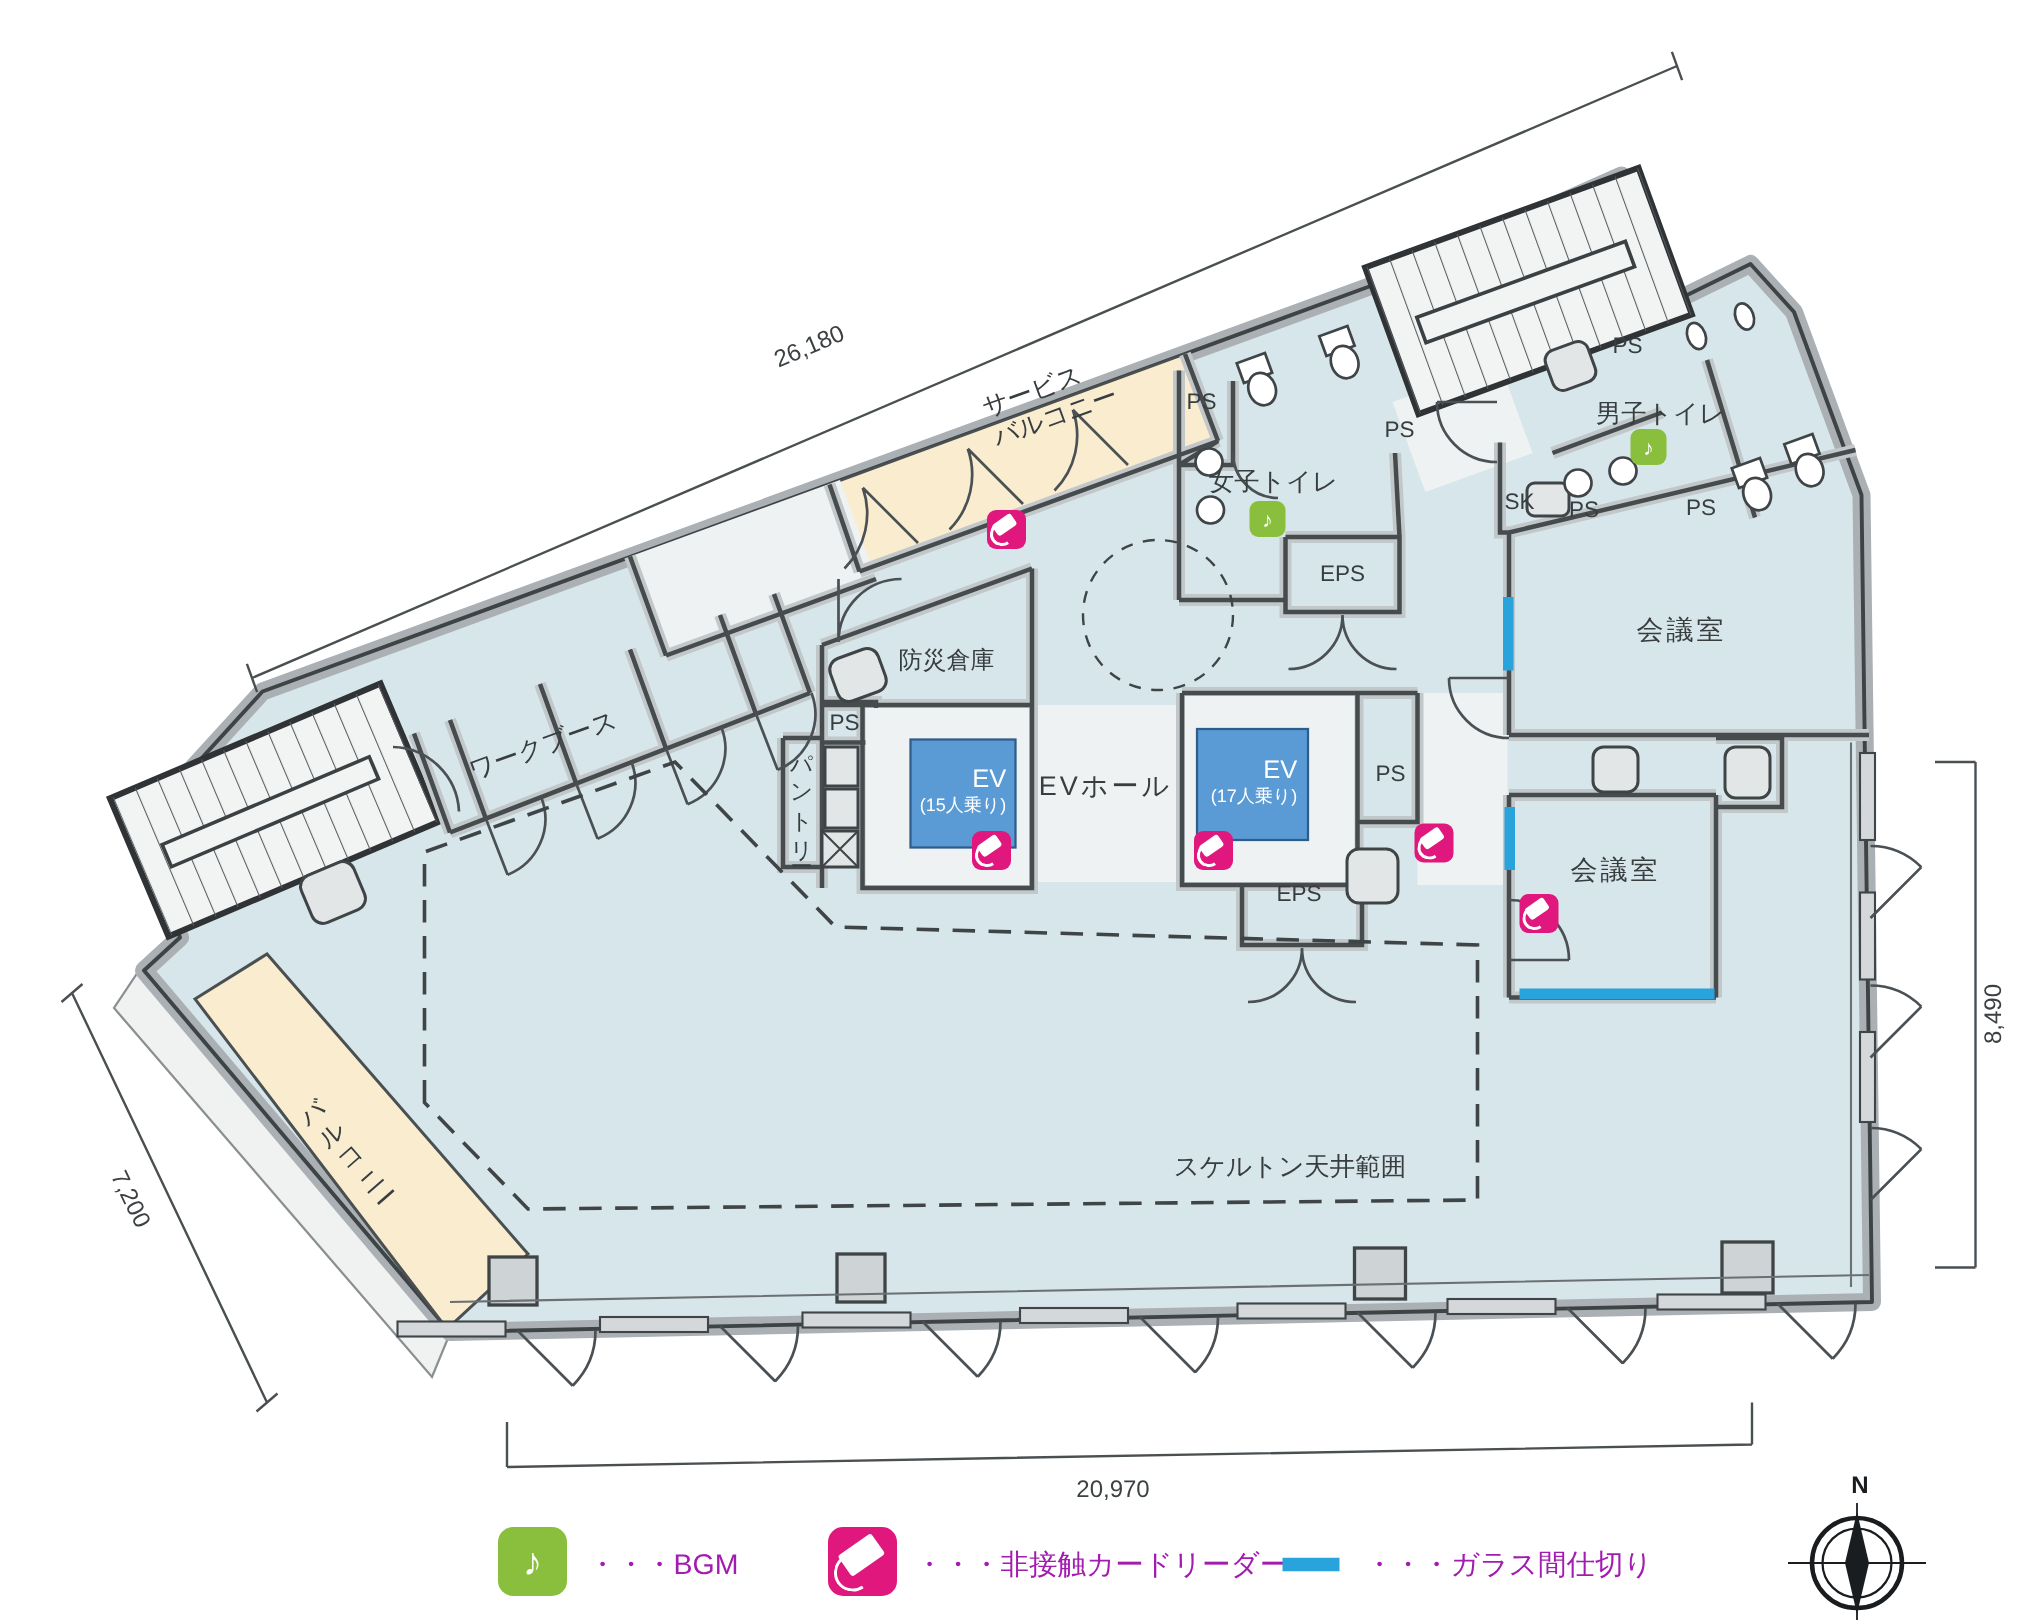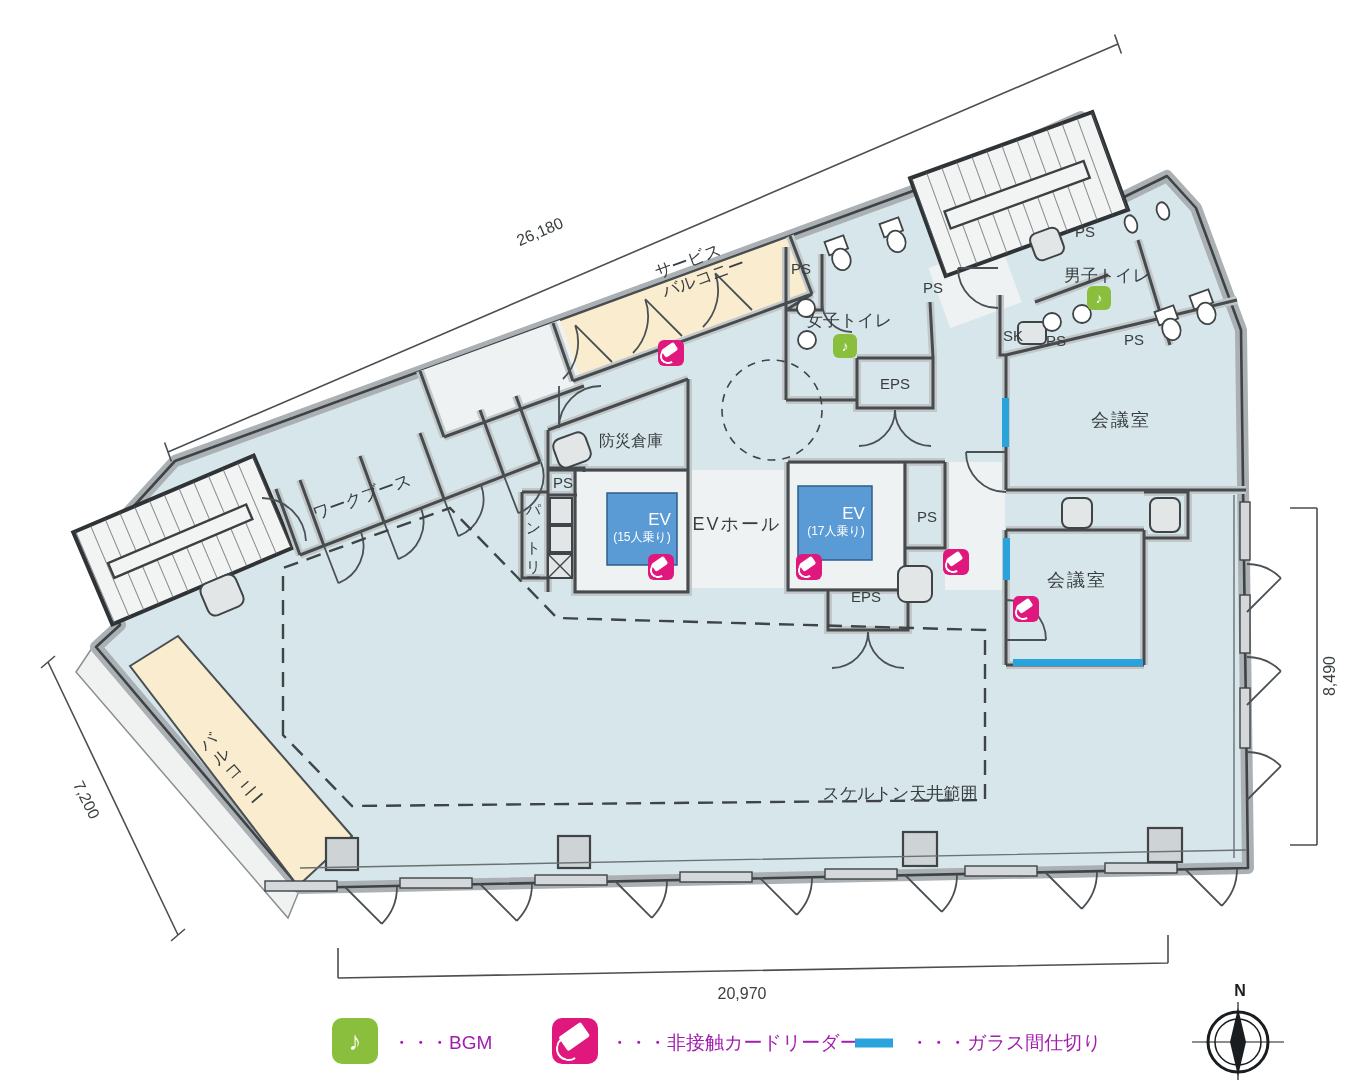"スケルトン天井範囲" div.lbl { left: 900px -> 860px; margin-top: 16px -> none }
